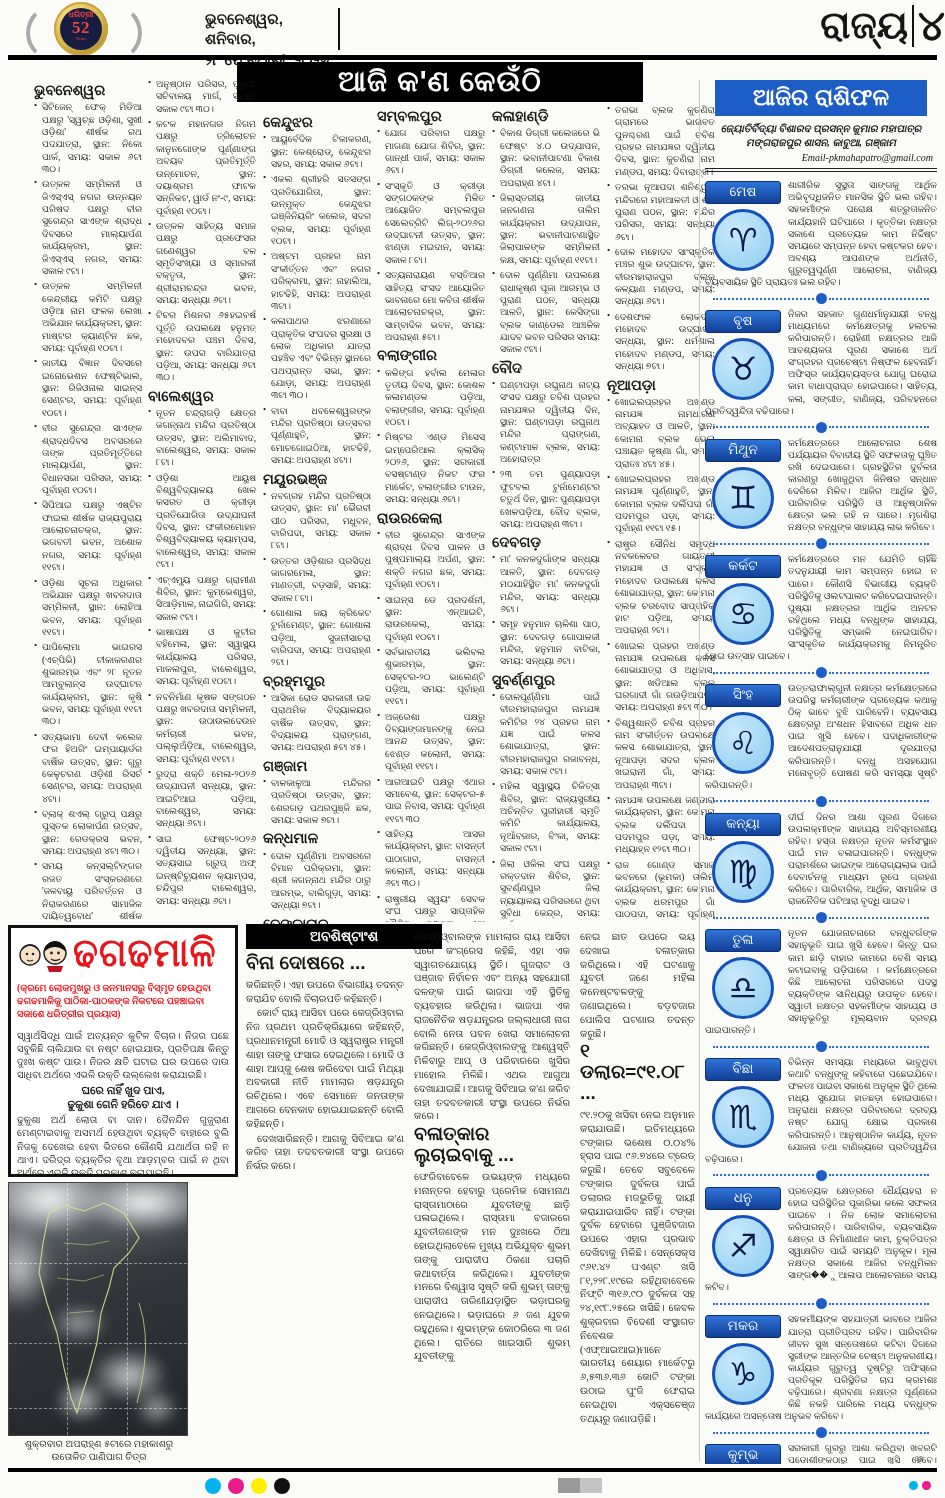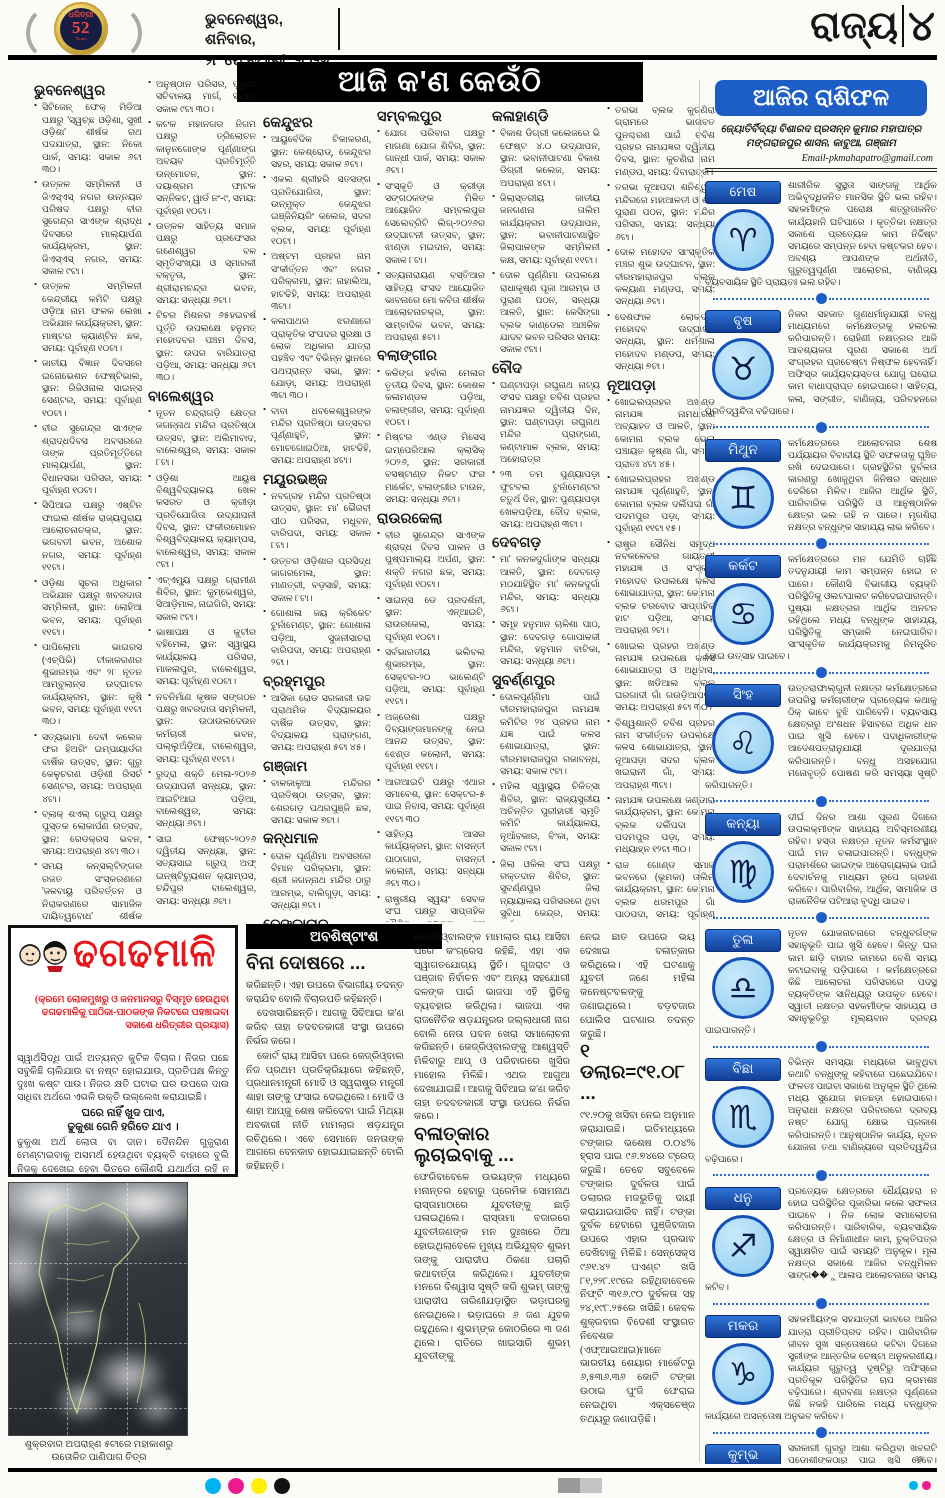"ରାଜ୍ୟ" .pageflag { right: 10px -> 0 }
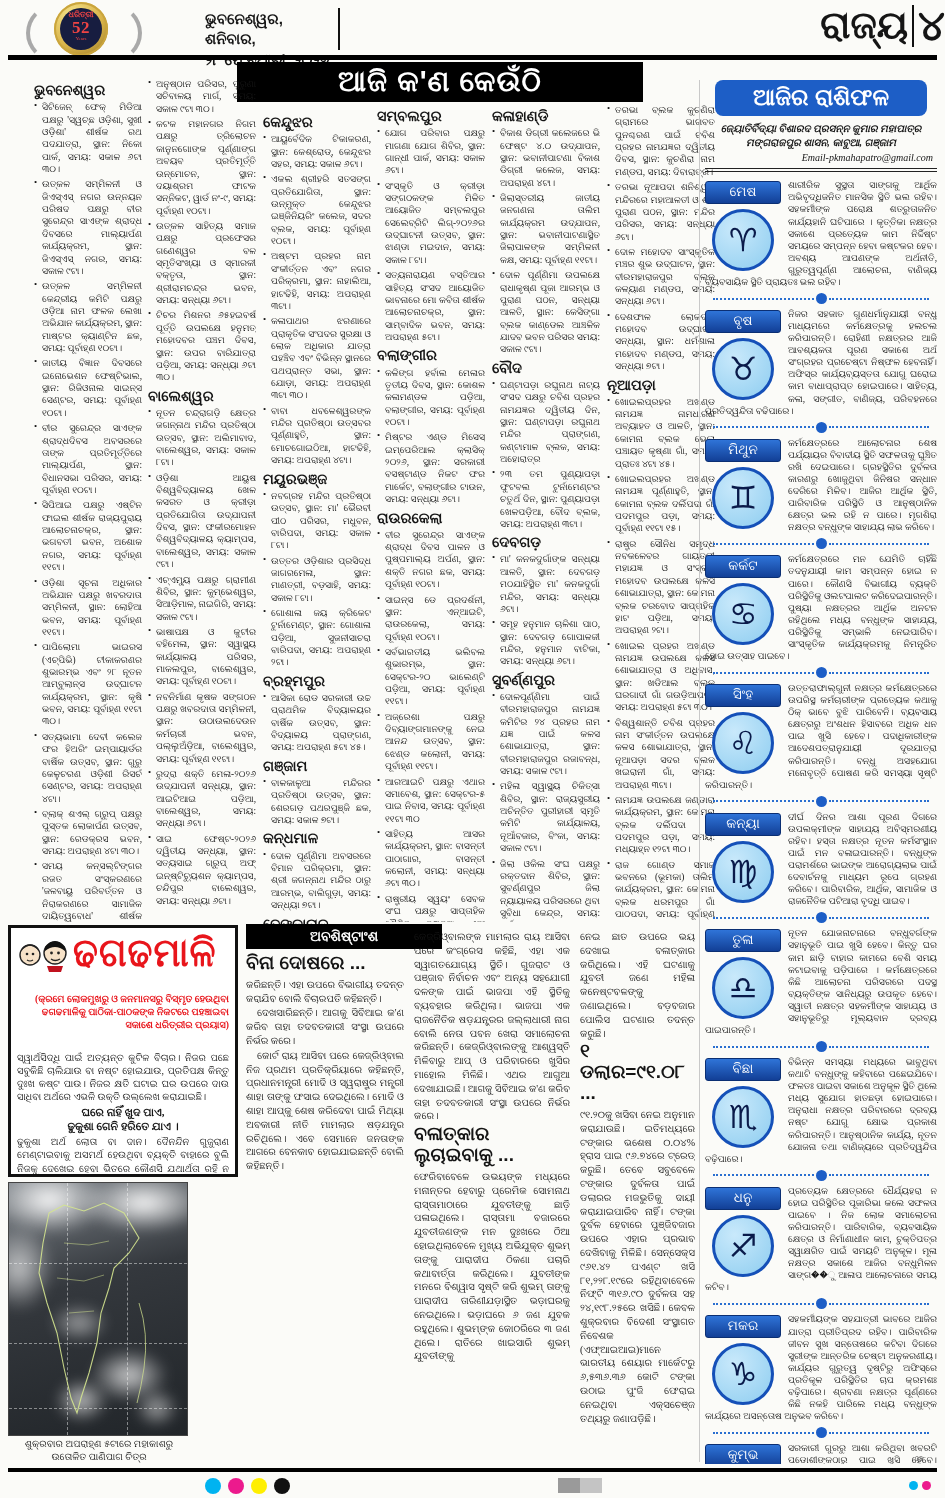"ଆଜିର ରାଶିଫଳ" .h-head { border-radius: 8px -> none }
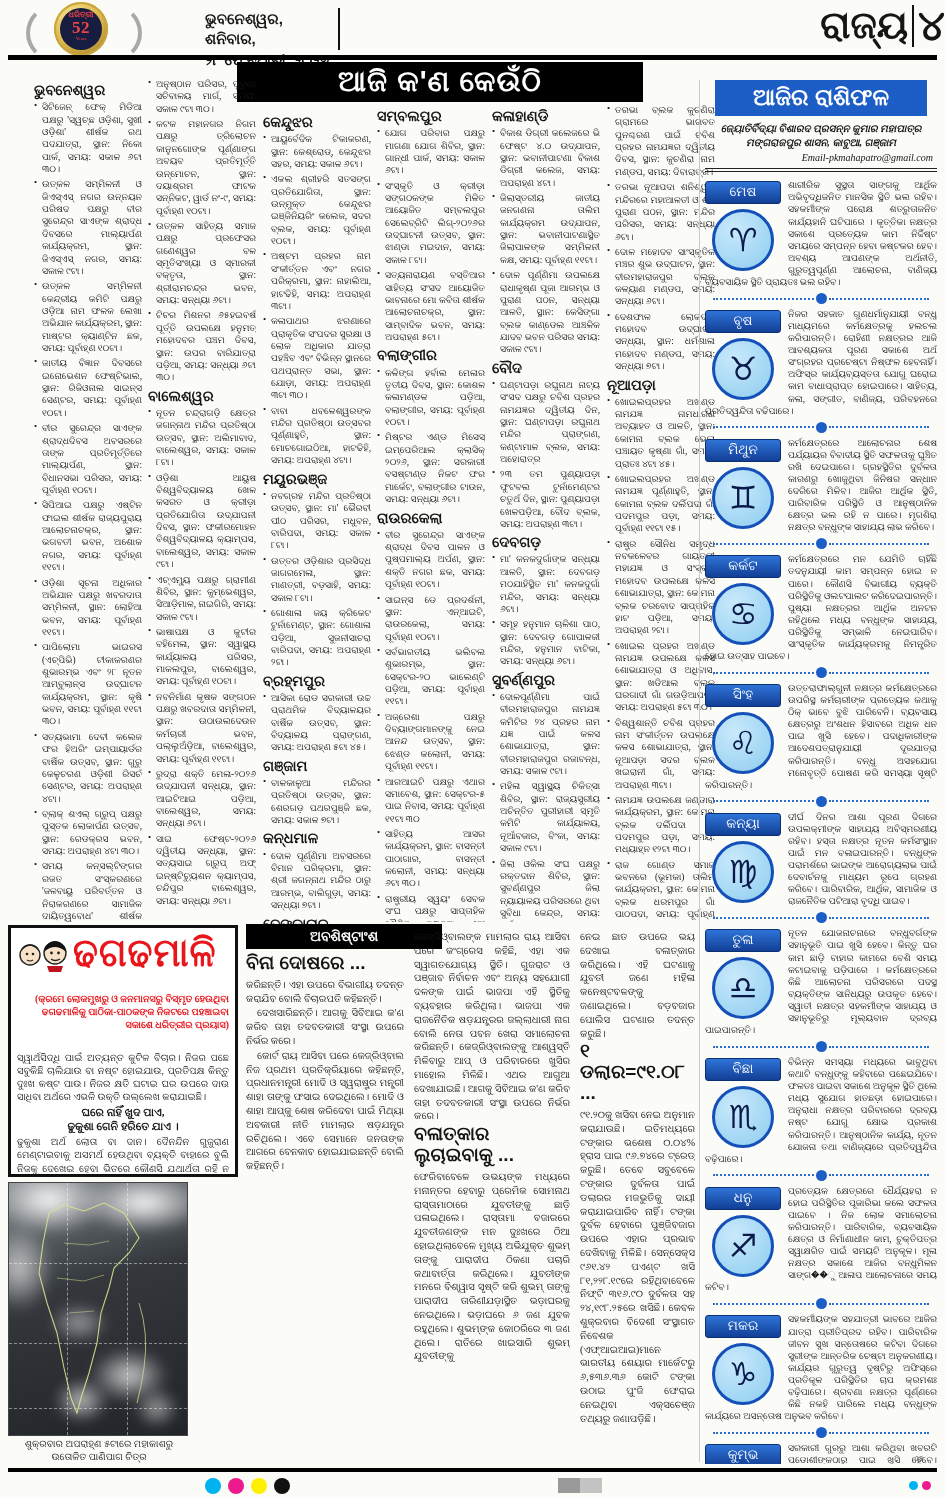"(କ୍ରମେ ଲୋକମୁଖରୁ ଓ ଜନମାନସରୁ ବିସ୍ମୃତ" .cart-sub { margin: 19px 0 -> 8px 0; text-align: right -> left }
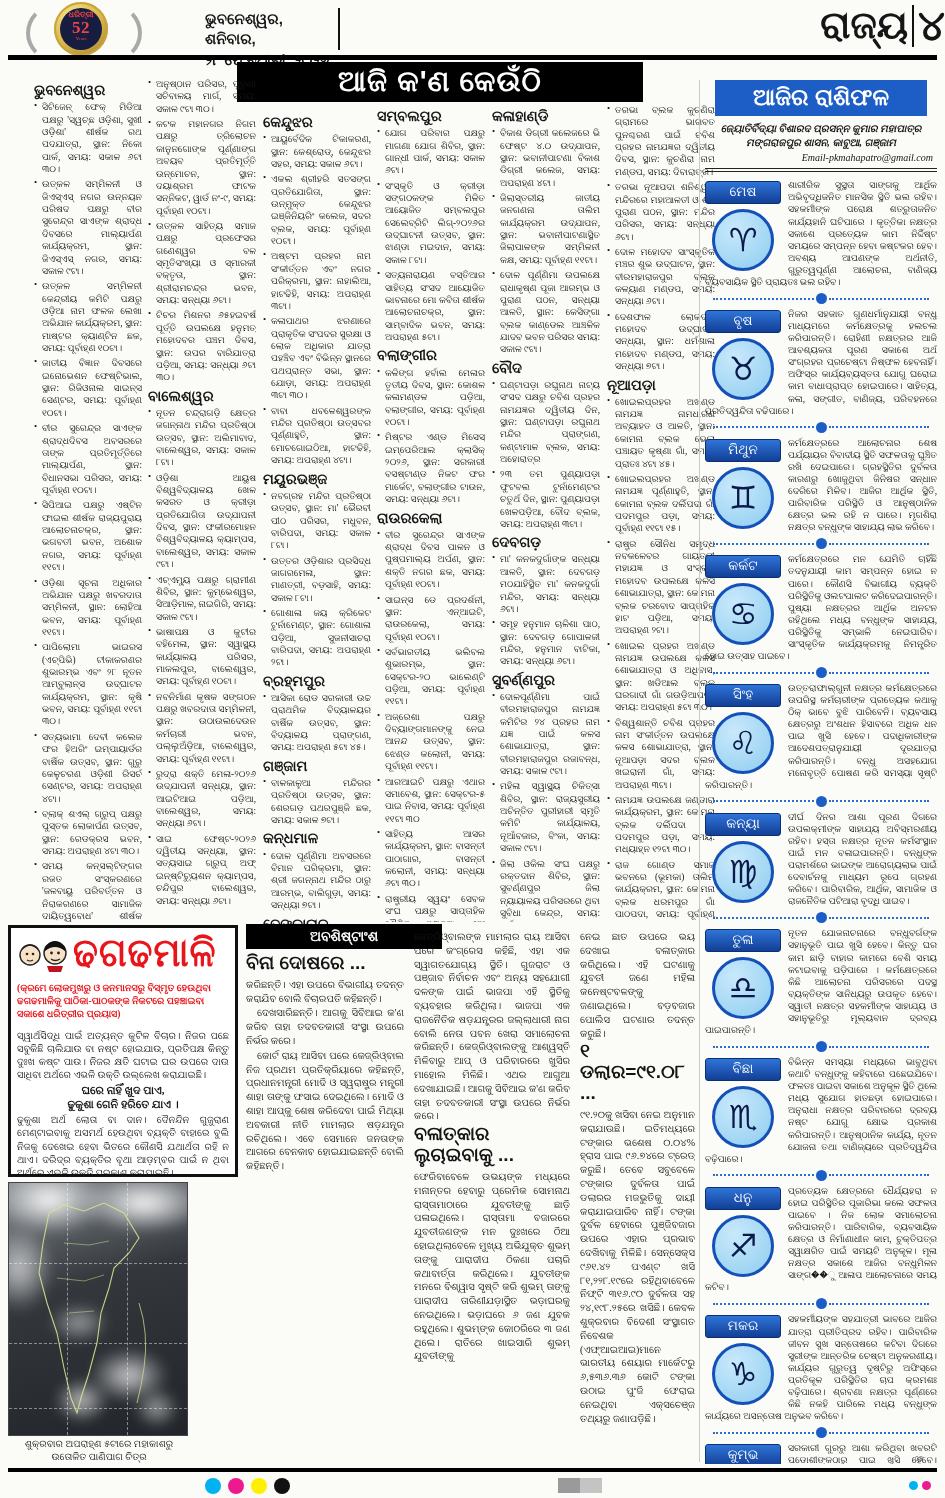"ଦେଖସାରିଛନ୍ତି। ଆଗକୁ ସିବିଆଇ କ'ଣ କରିବ" p { order: before "କୋର୍ଟ ରାୟ ଆସିବା ପରେ କେଜ୍ରିଓ୍ବାଲ" -> after "କୋର୍ଟ ରାୟ ଆସିବା ପରେ କେଜ୍ରିଓ୍ବାଲ" }
